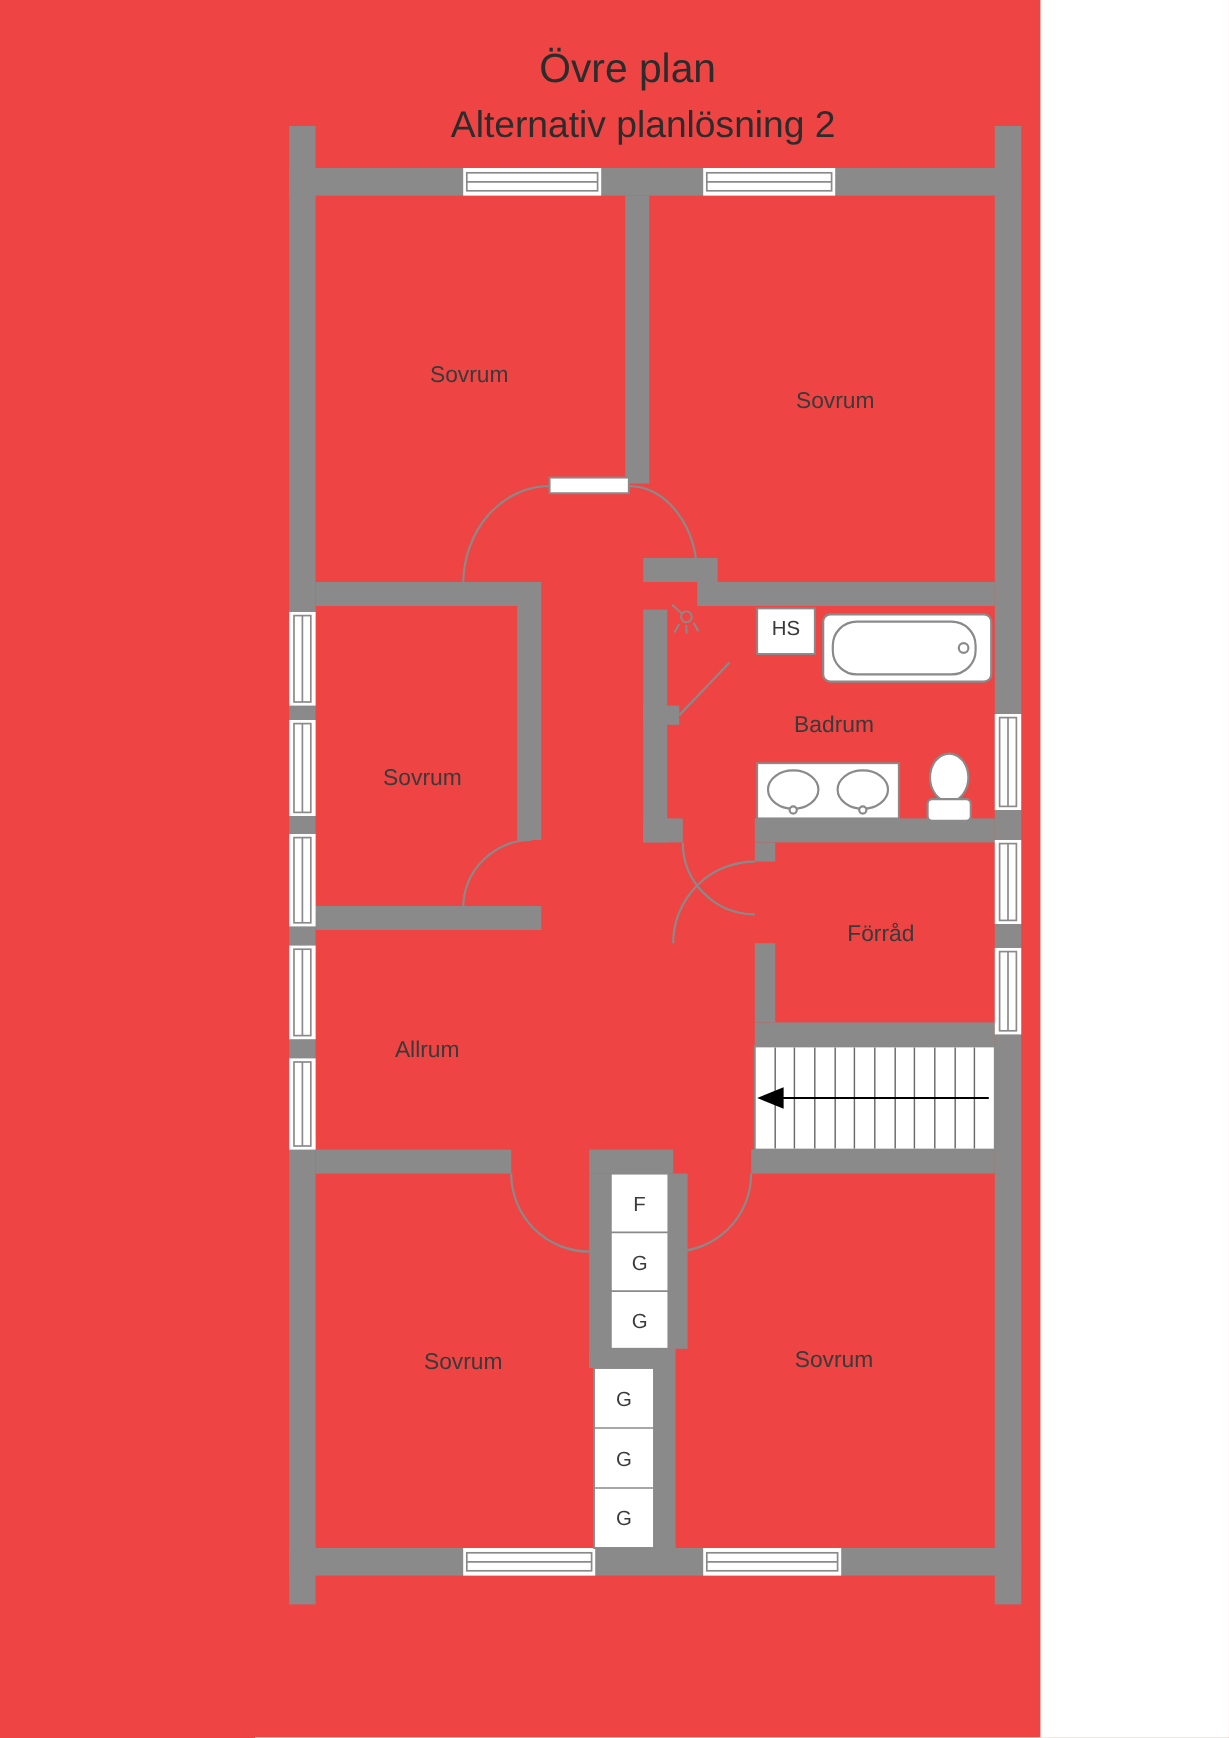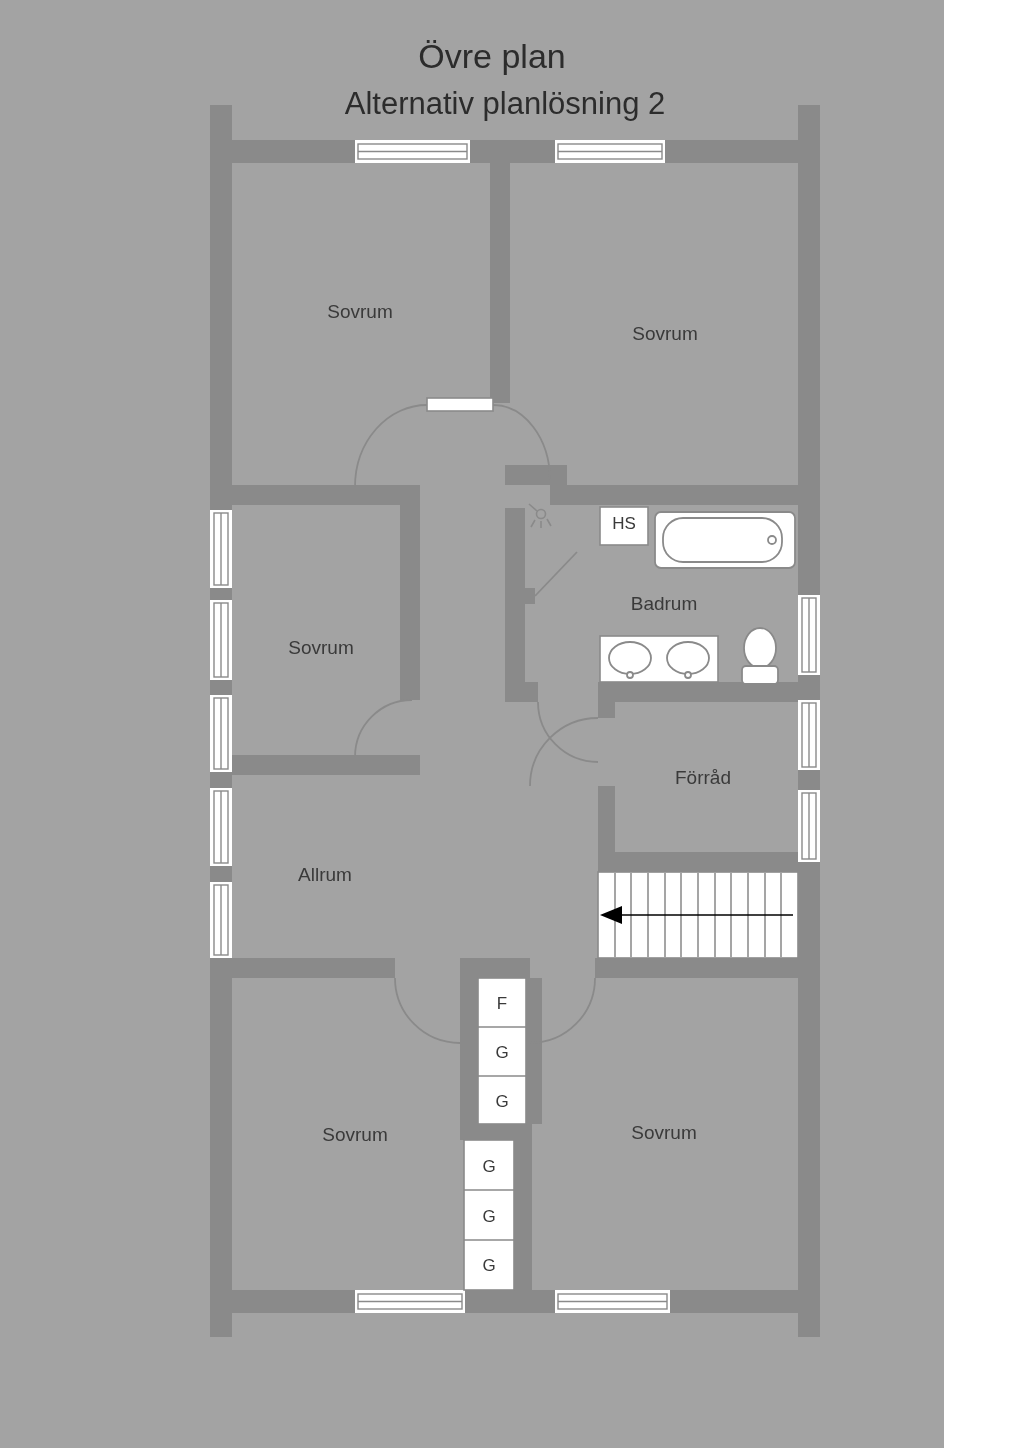"Övre plan" .canvas { background: #a3a3a3 -> #ef4444; padding-left: none -> 31px; width: 944px -> 836px }
